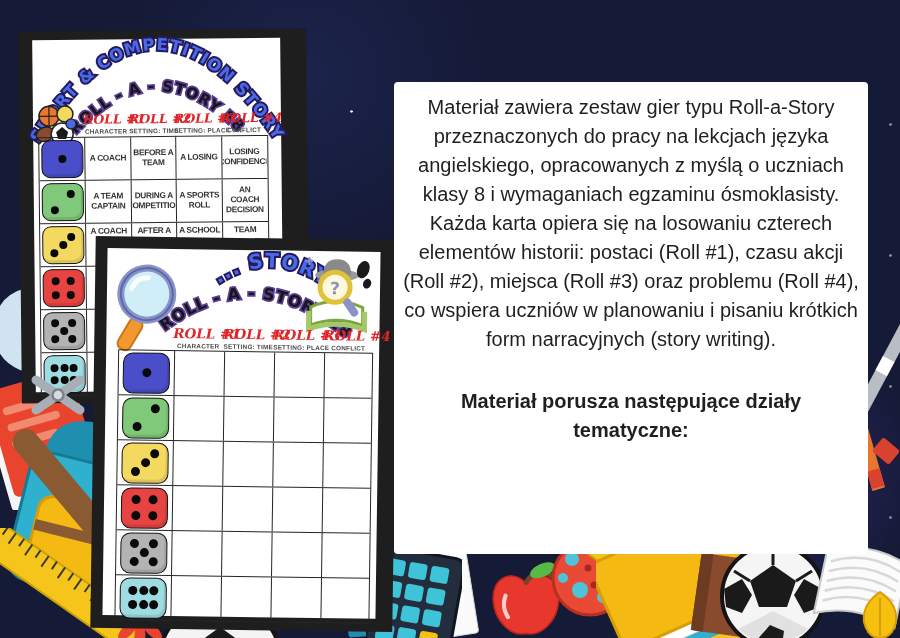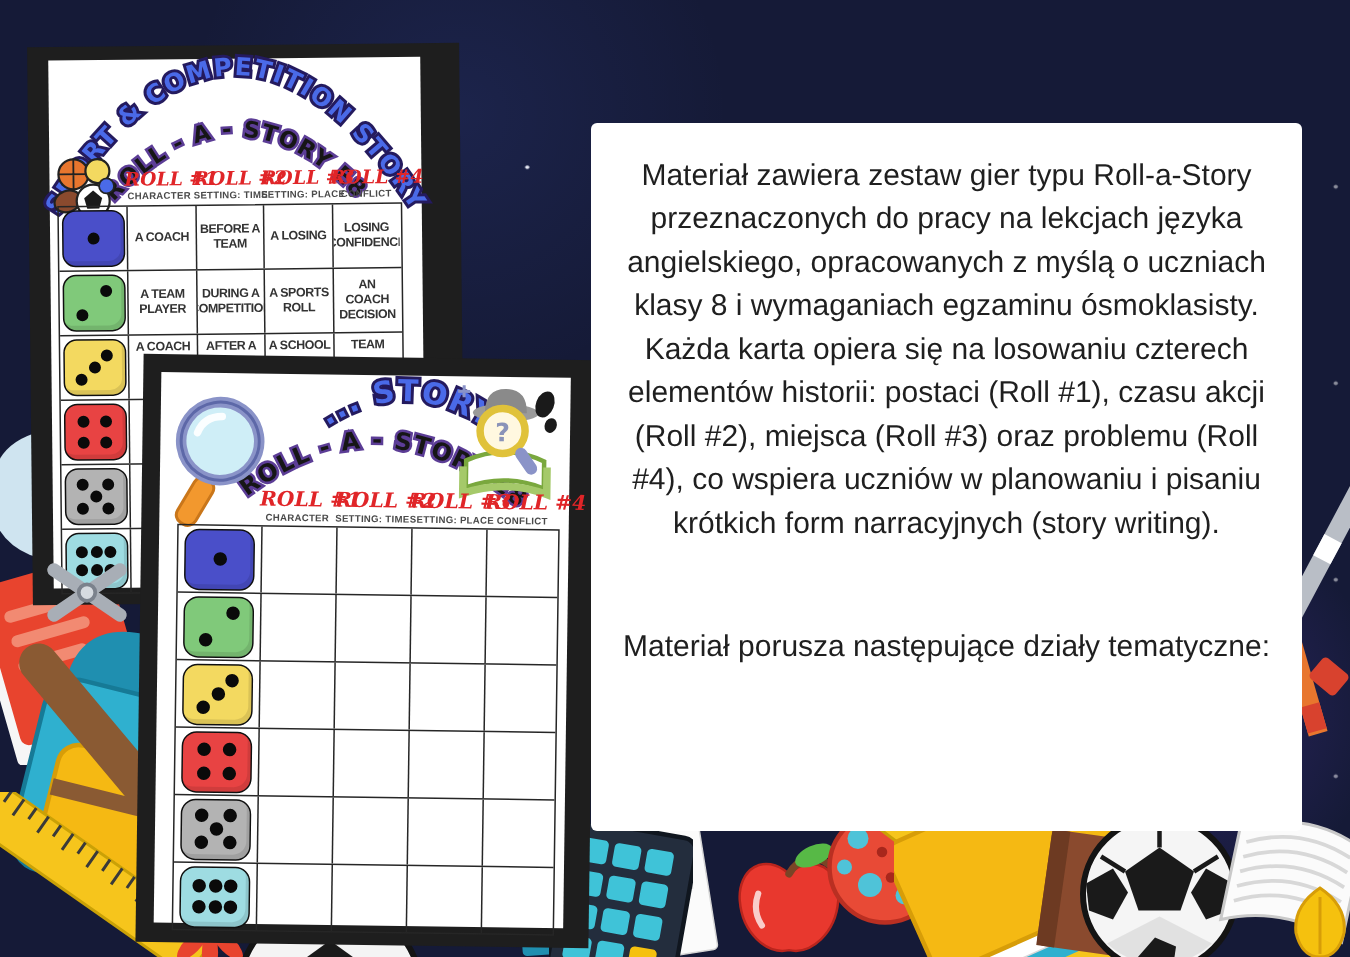"Materiał zawiera zestaw gier typu" .panel p { margin: 12px -> 2px }
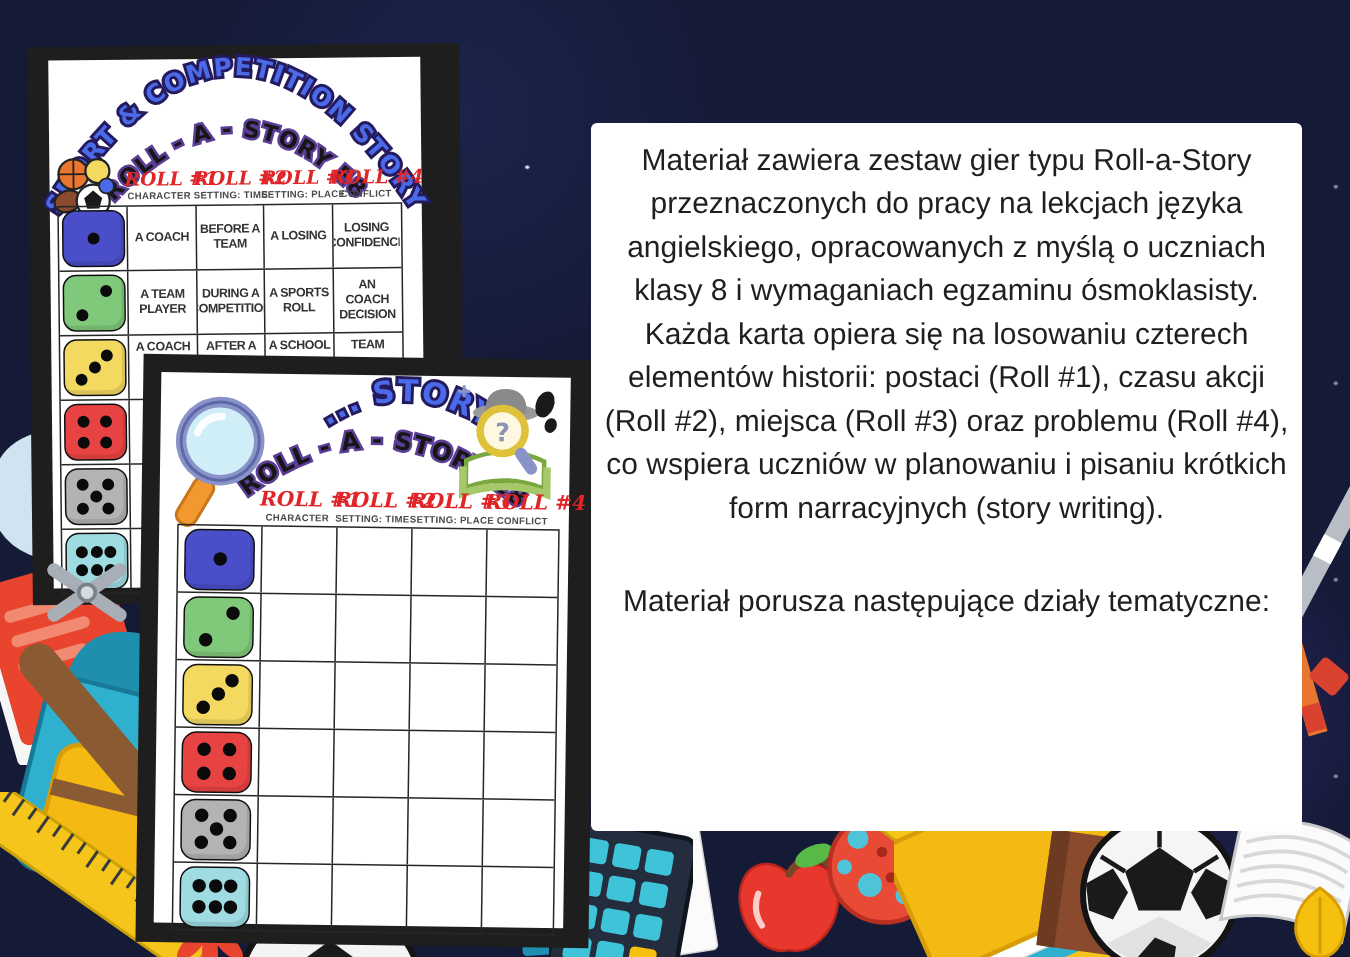"A TEAM PLAYER" div.cell { text: PLAYER -> CAPTAIN }
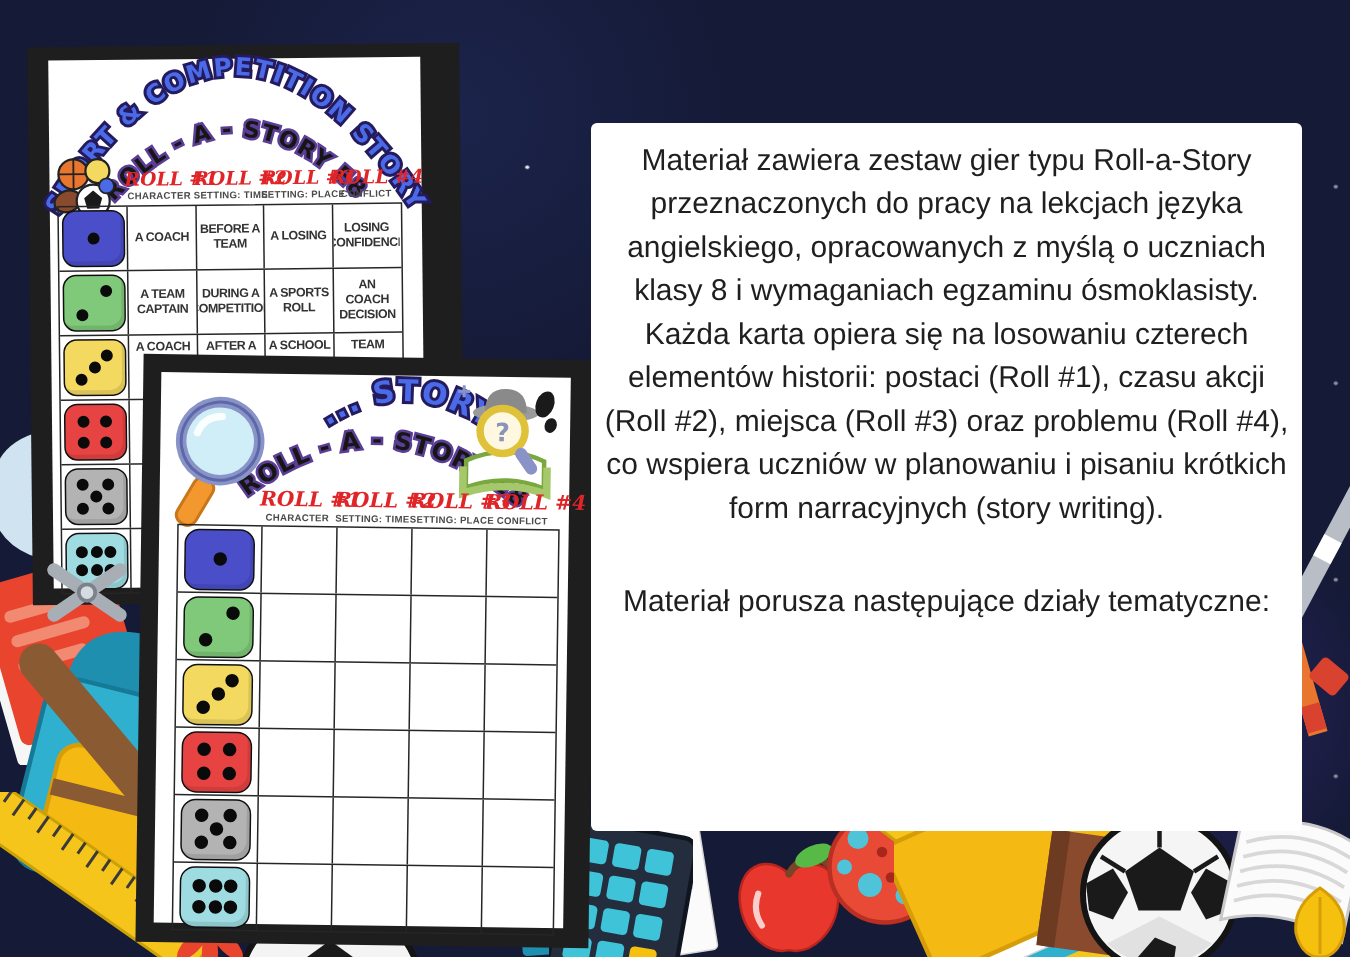"Materiał porusza następujące działy" .panel .bold { font-weight: normal -> bold }
